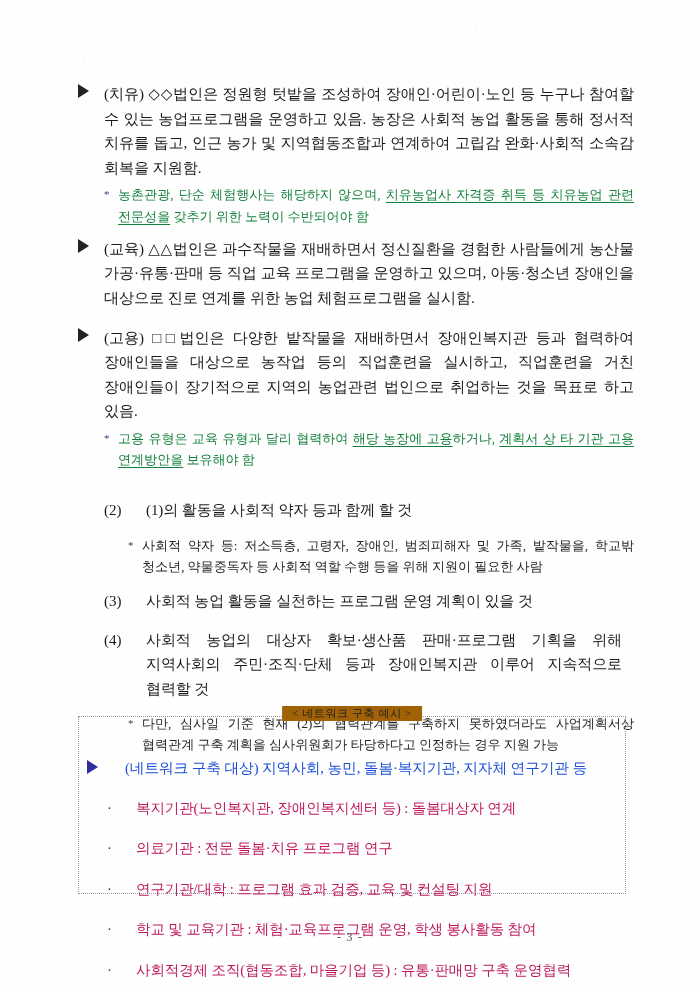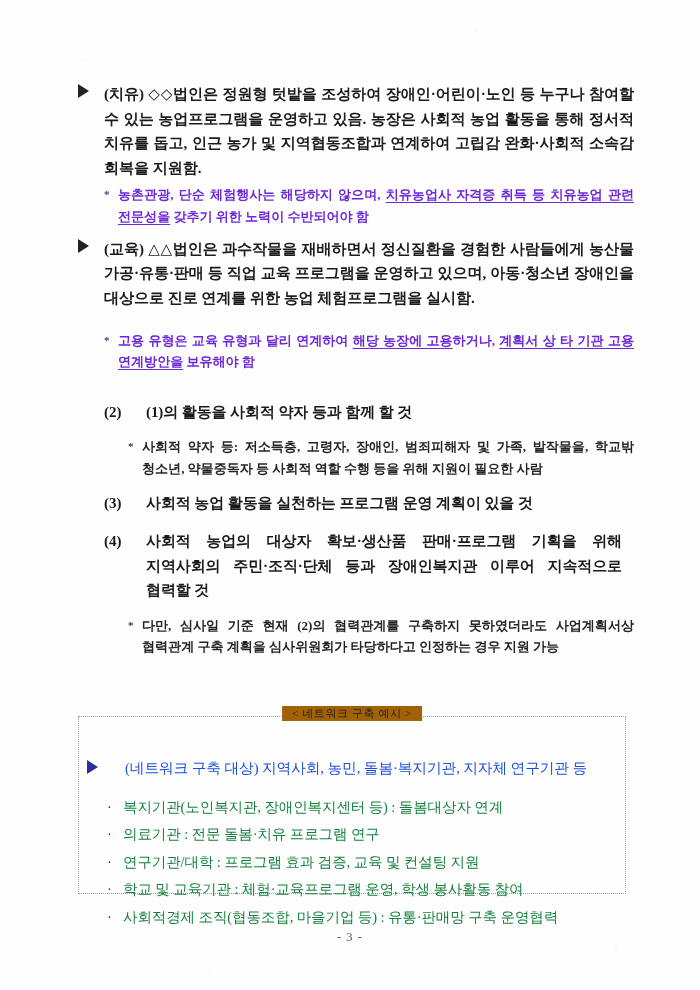"(치유) ◇◇법인은 정원형 텃밭을 조성하여" .content { font-weight: bold -> none }
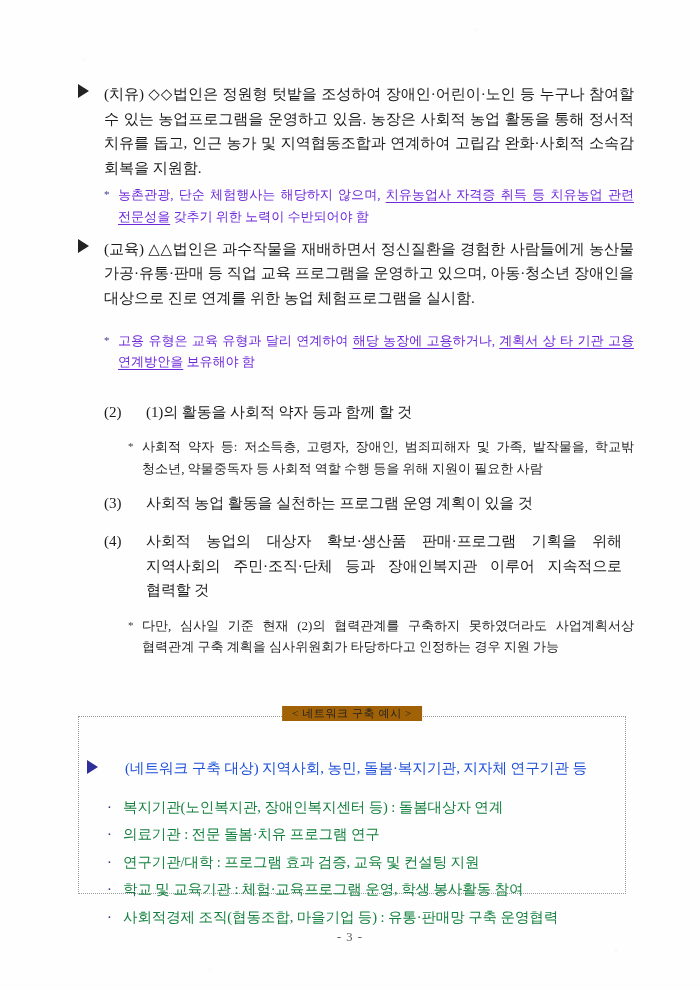"농촌관광, 단순 체험행사는 해당하지 않으며," .note p { color: #6d28d9 -> #15803d }
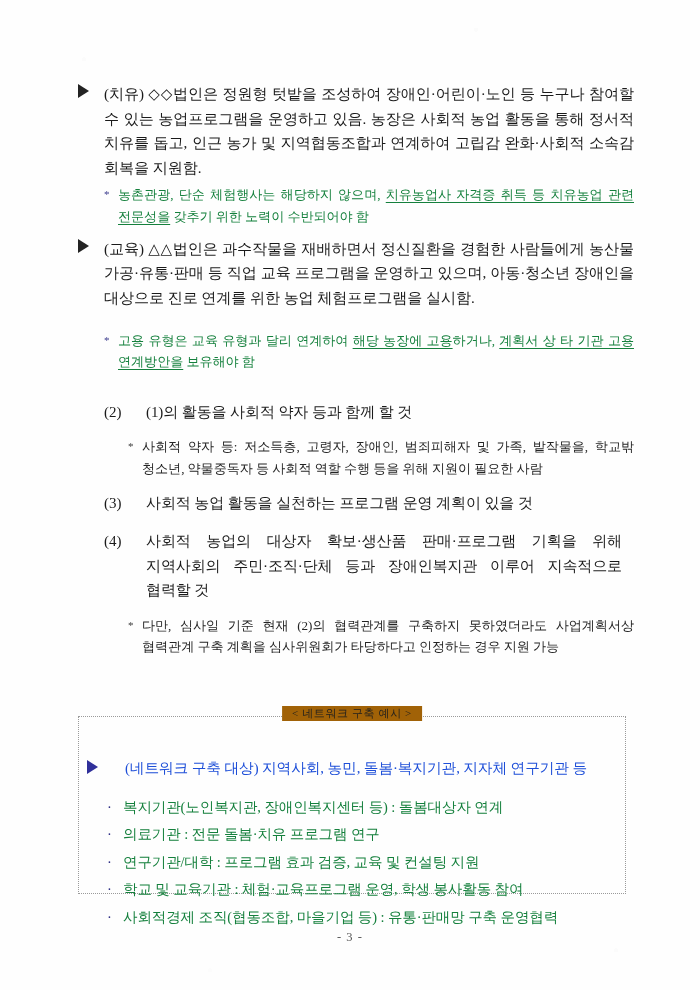"(고용) □□법인은 다양한 밭작물을 재배하면서" div.blk { html: none -> <div> <span></span> <p>(고용) □□법인은 다양한 밭작물을 재배하면서 장애인복지관 등과 협력하여 장애인들을 대상으로 농작업 등의 직업훈련을 실시하고, 직업훈련을 거친 장애인들이 장기적으로 지역의 농업관련 법인으로 취업하는 것을 목표로 하고 있음.</p> </div> }
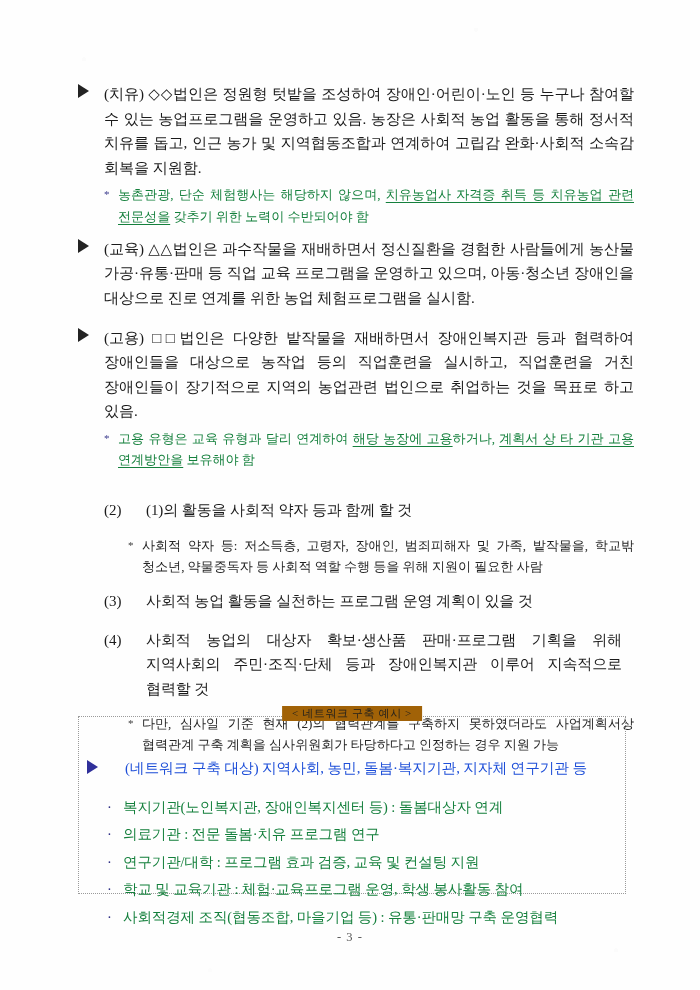"고용 유형은 교육 유형과 달리" span { text: 연계하여 -> 협력하여 }
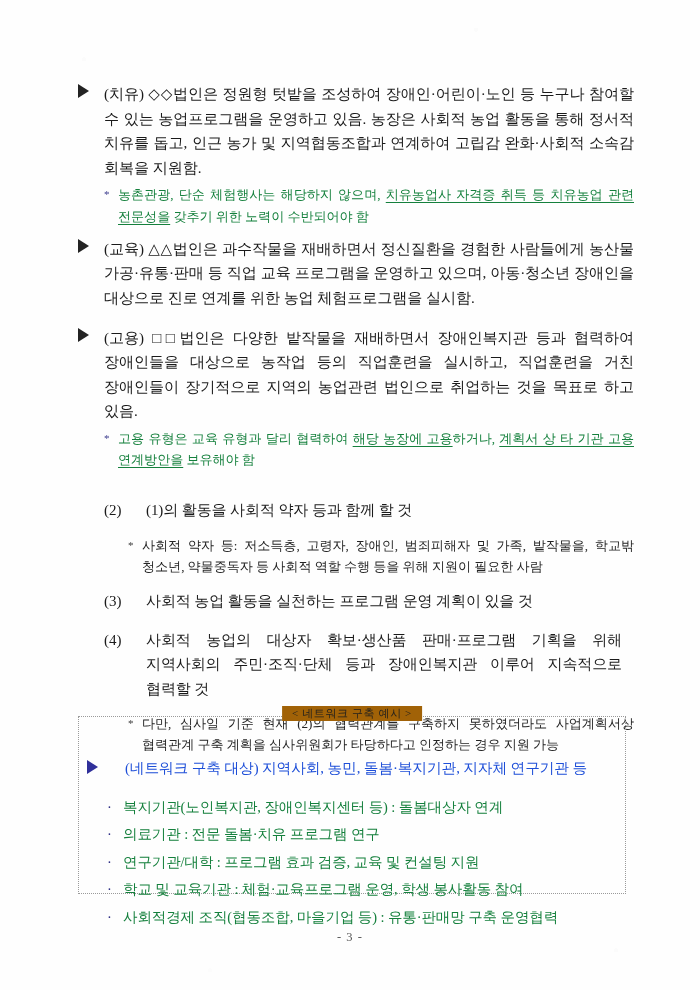"복지기관(노인복지관, 장애인복지센터 등) : 돌봄대상자" .net-item p { color: #15803d -> #be185d; margin: 4px -> 17px }
